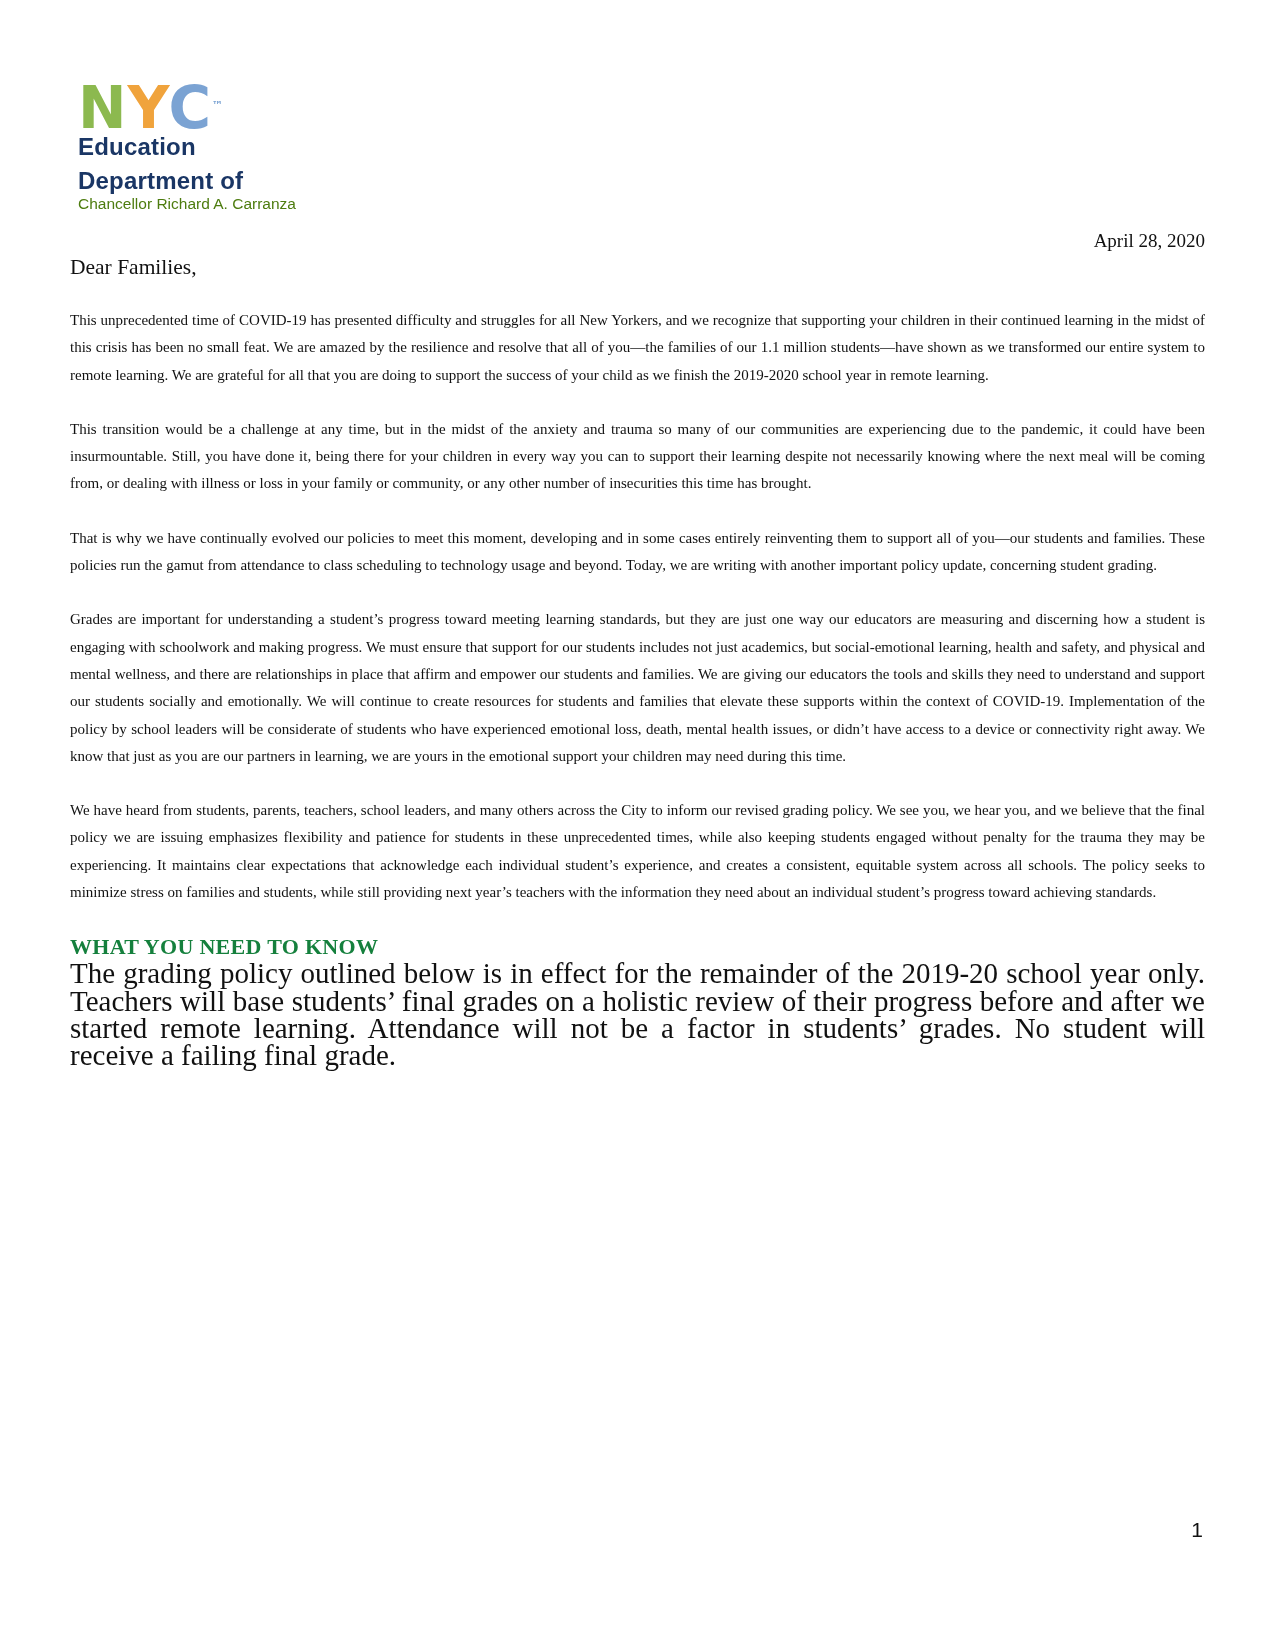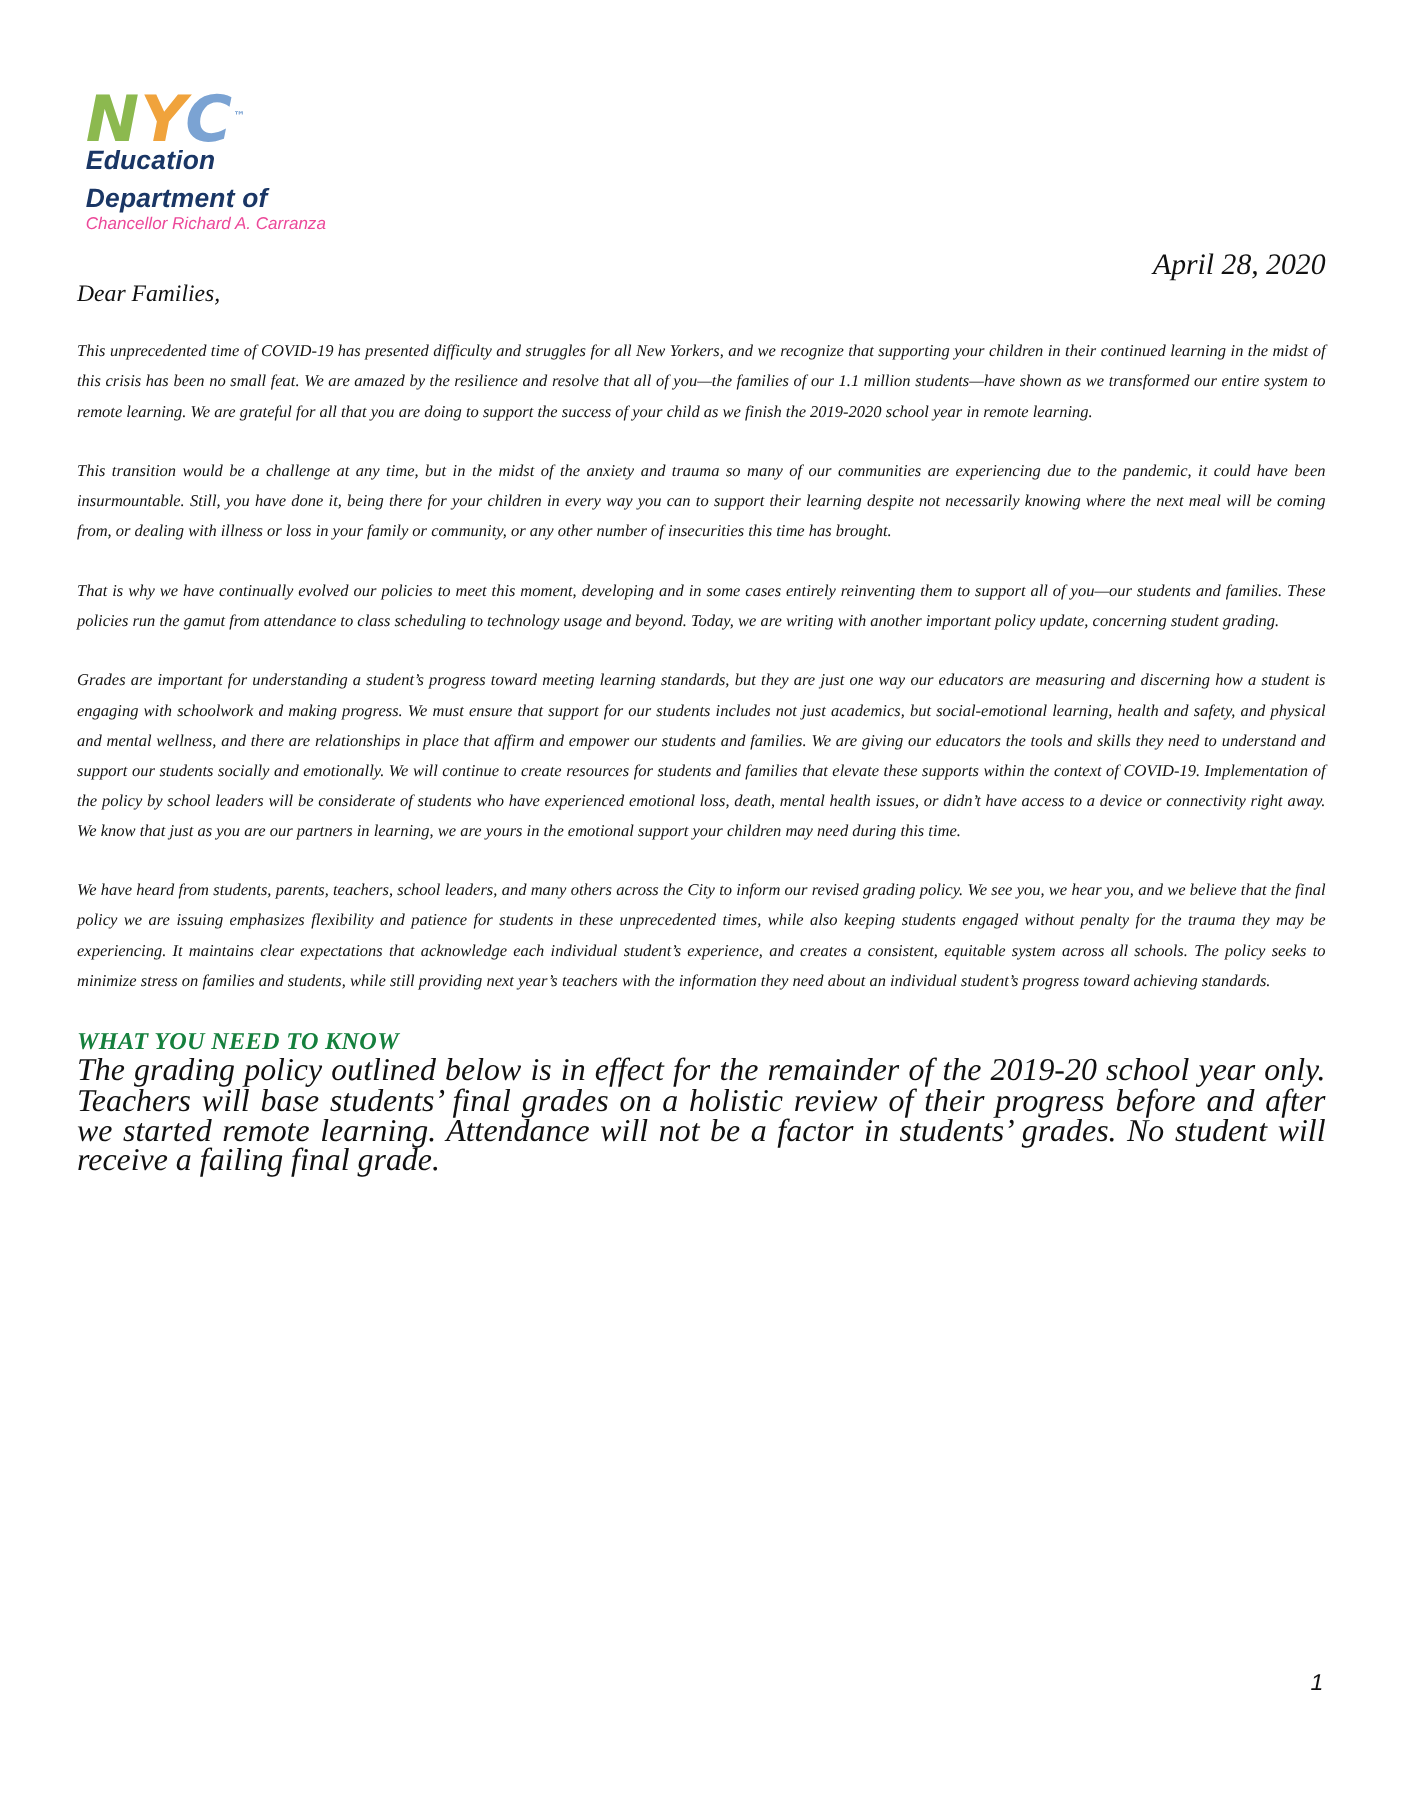"NYC™" .page { font-style: italic -> none }
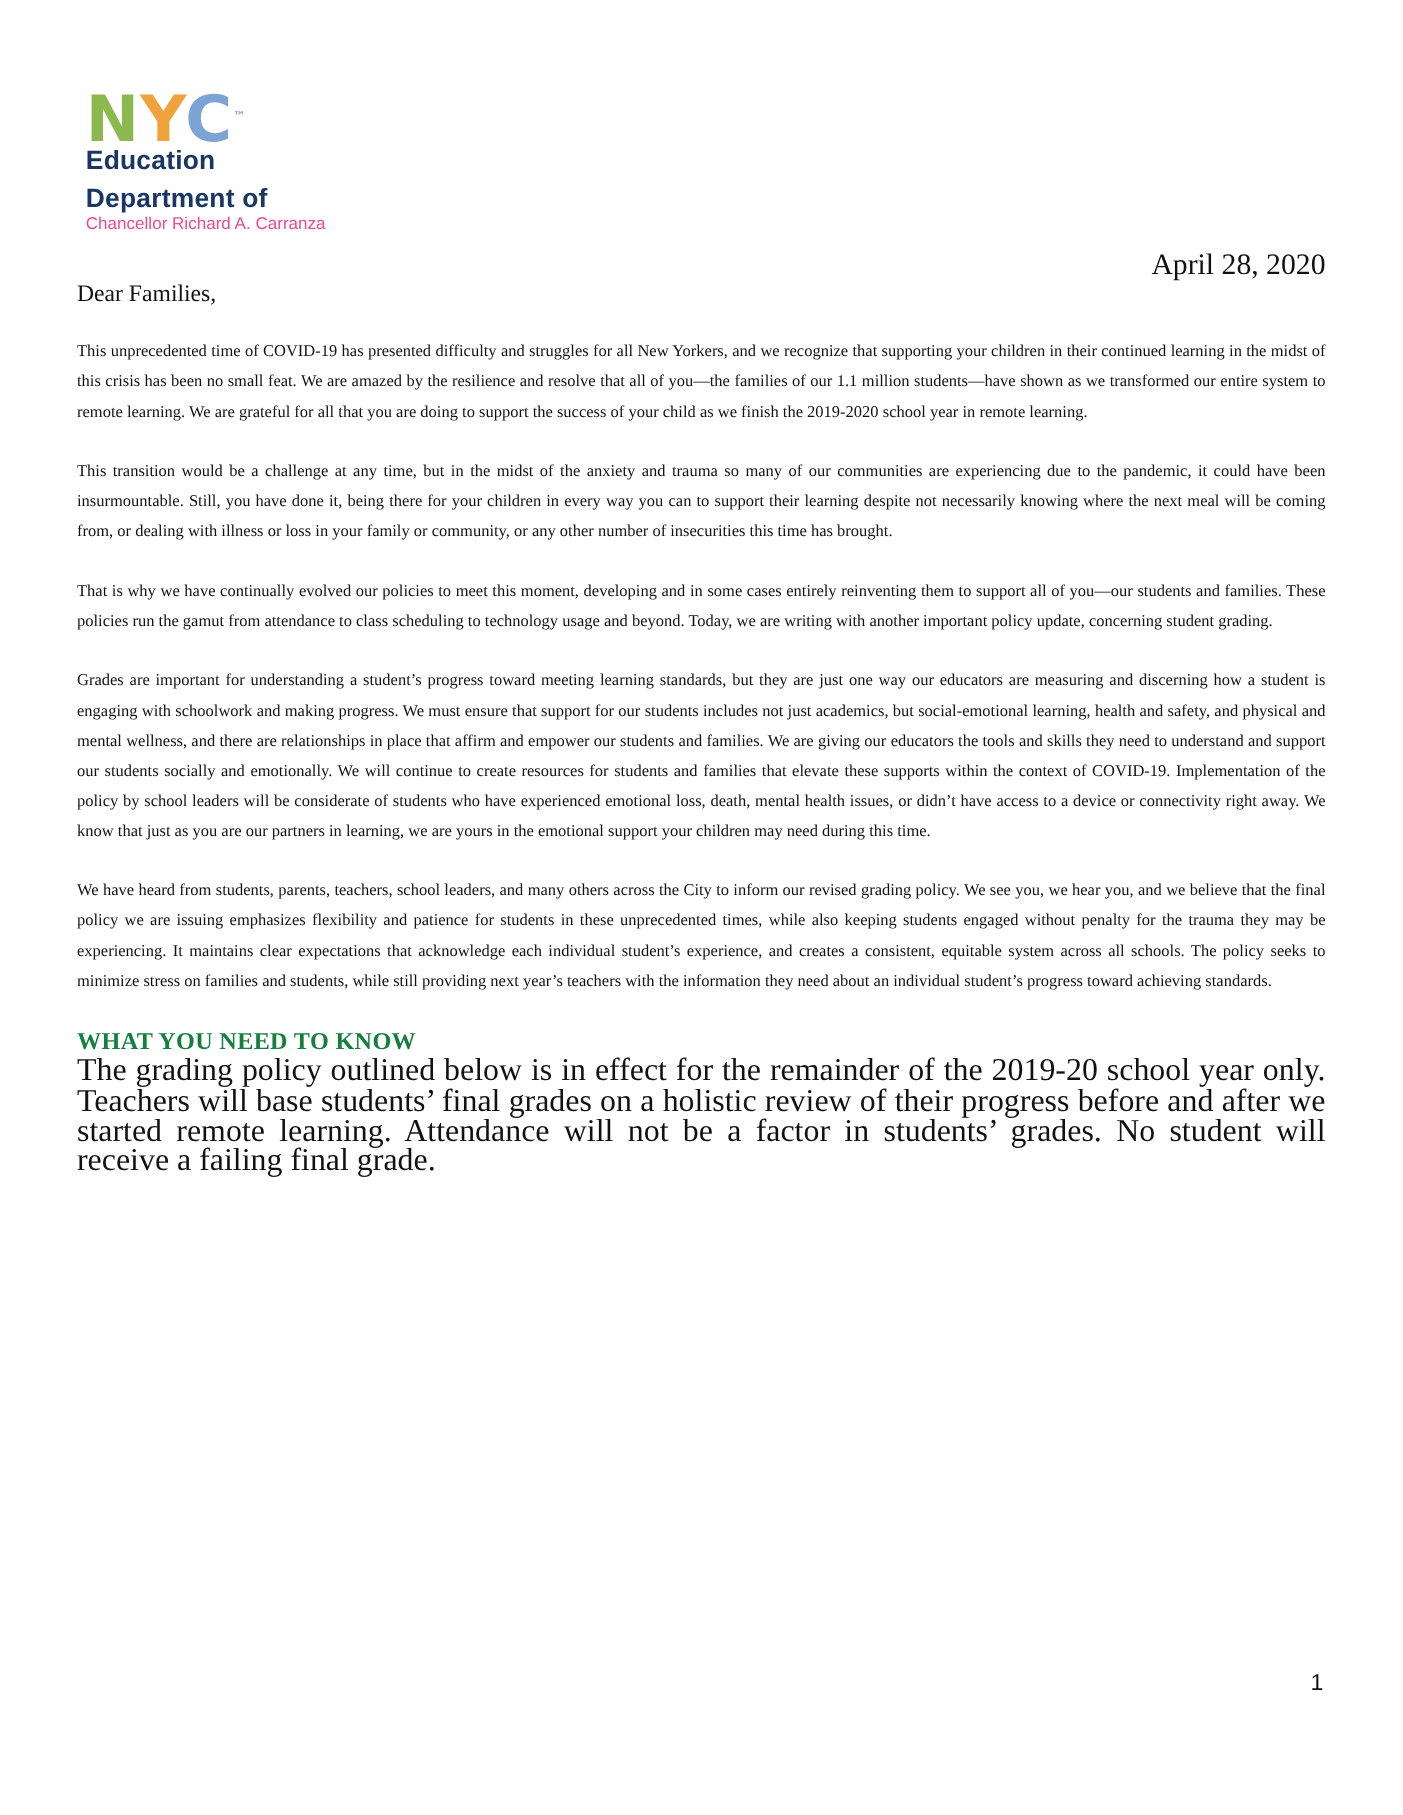"Chancellor Richard A. Carranza" .chancellor { color: #ec4899 -> #4d7c0f }
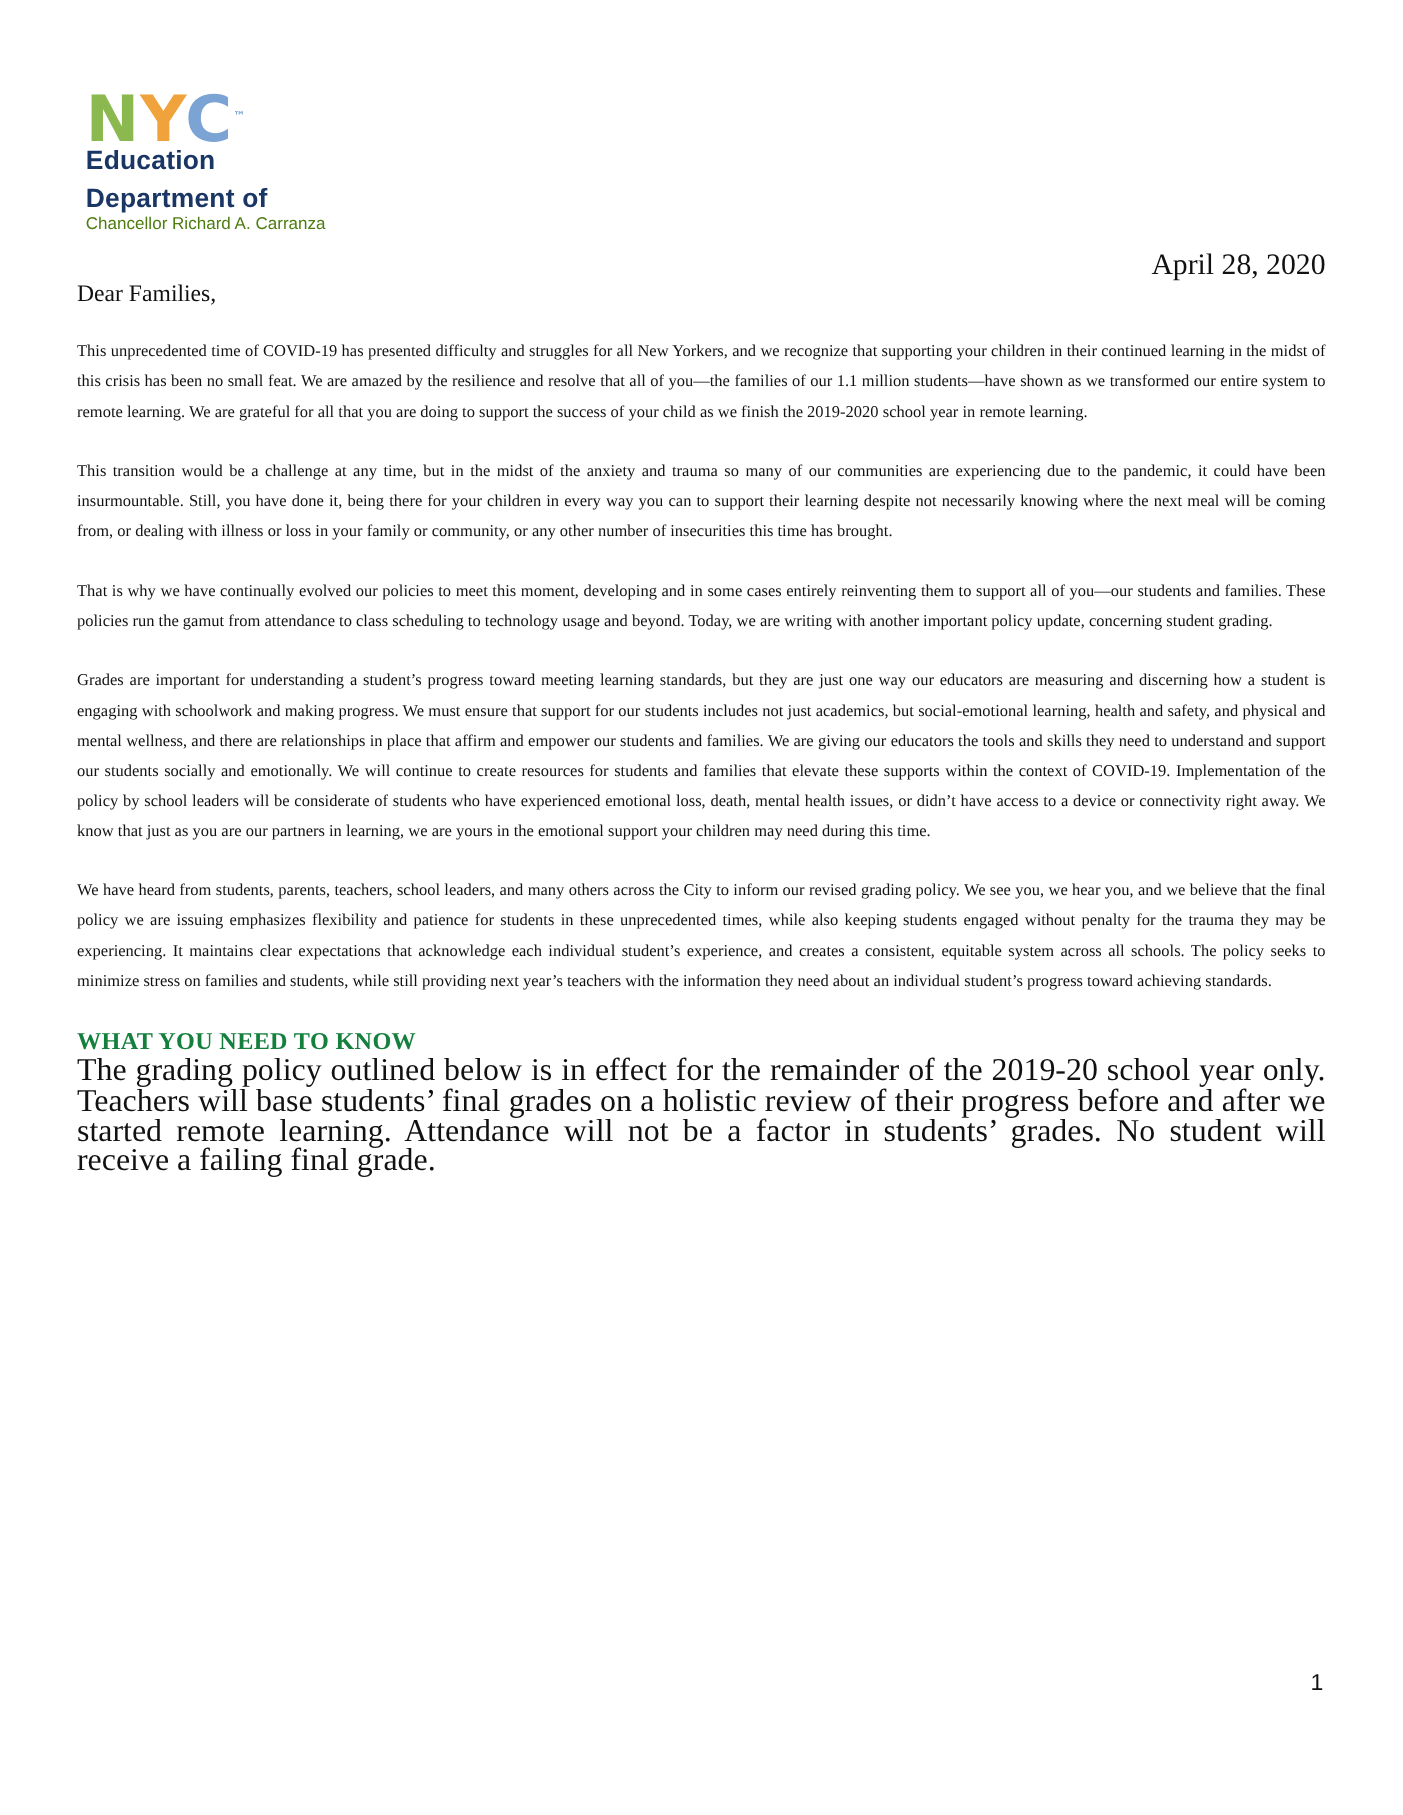"April 28, 2020" .date-line { font-size: 27px -> 19px }
